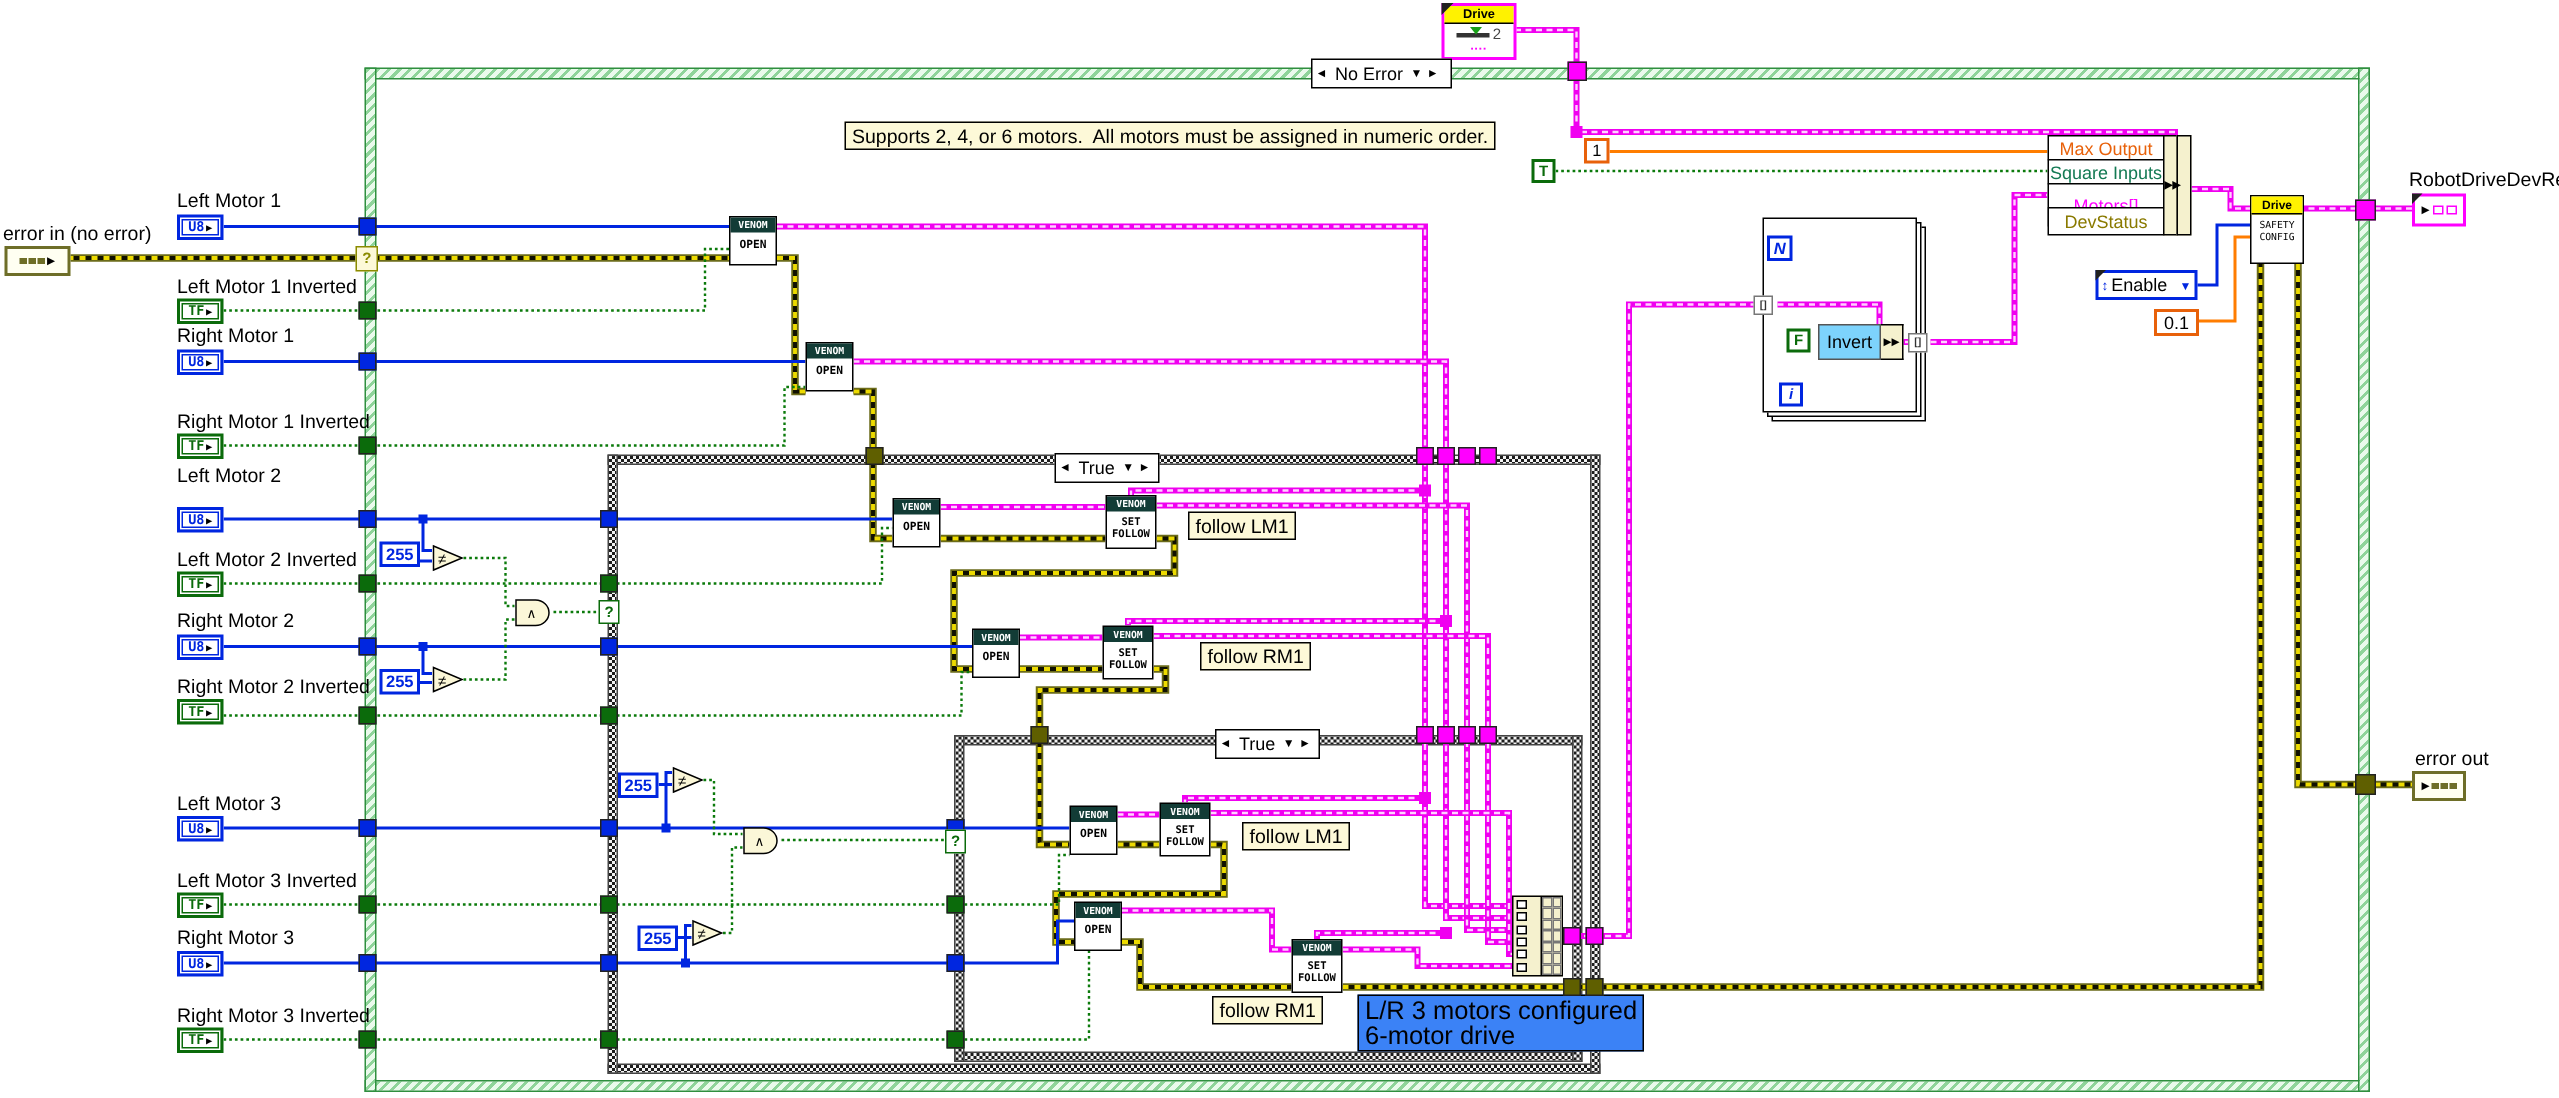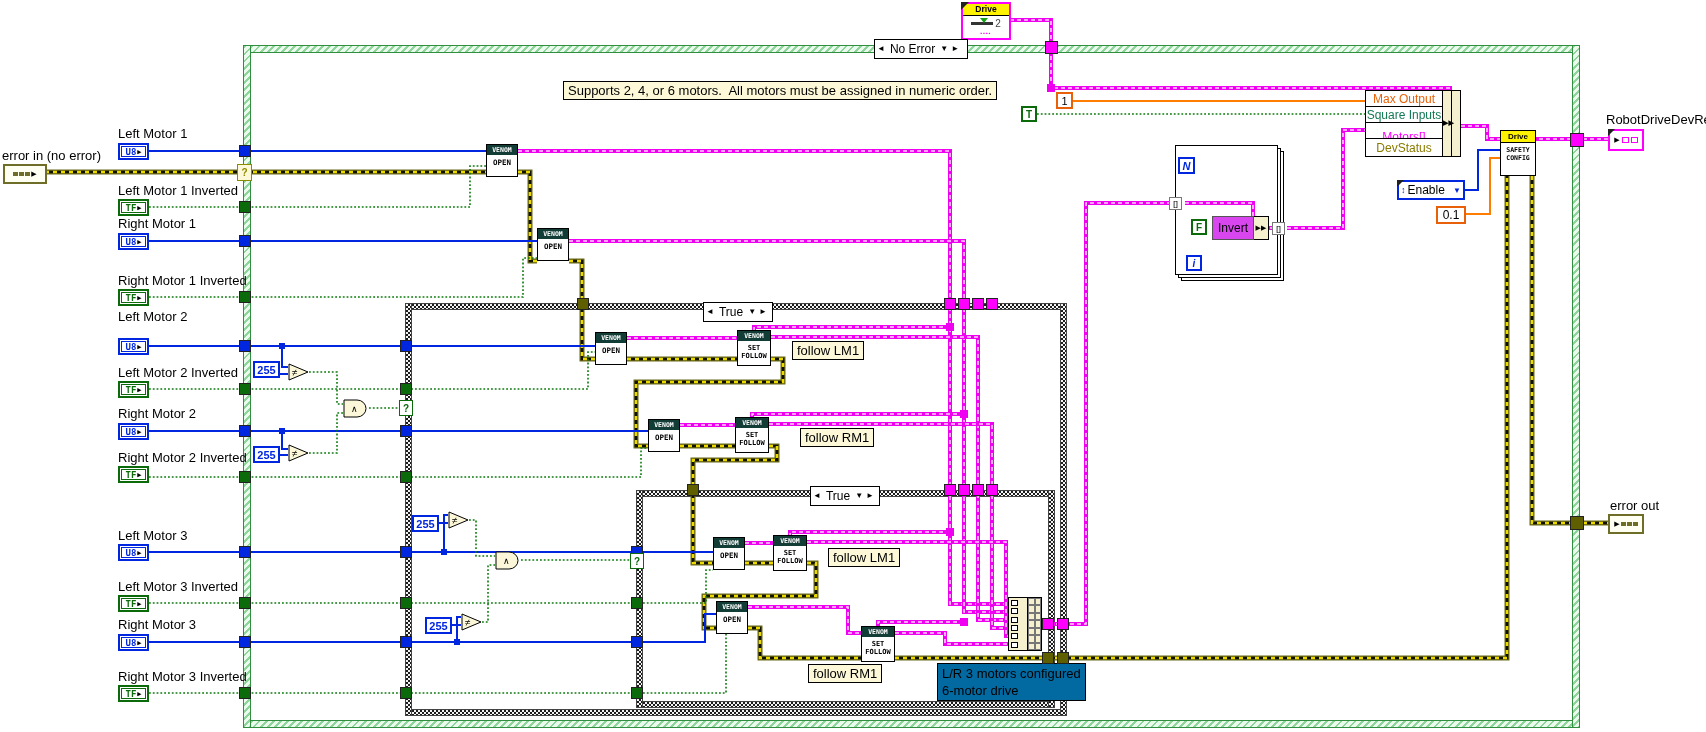"SAFETY" .sc .b2 { font-weight: bold -> normal }
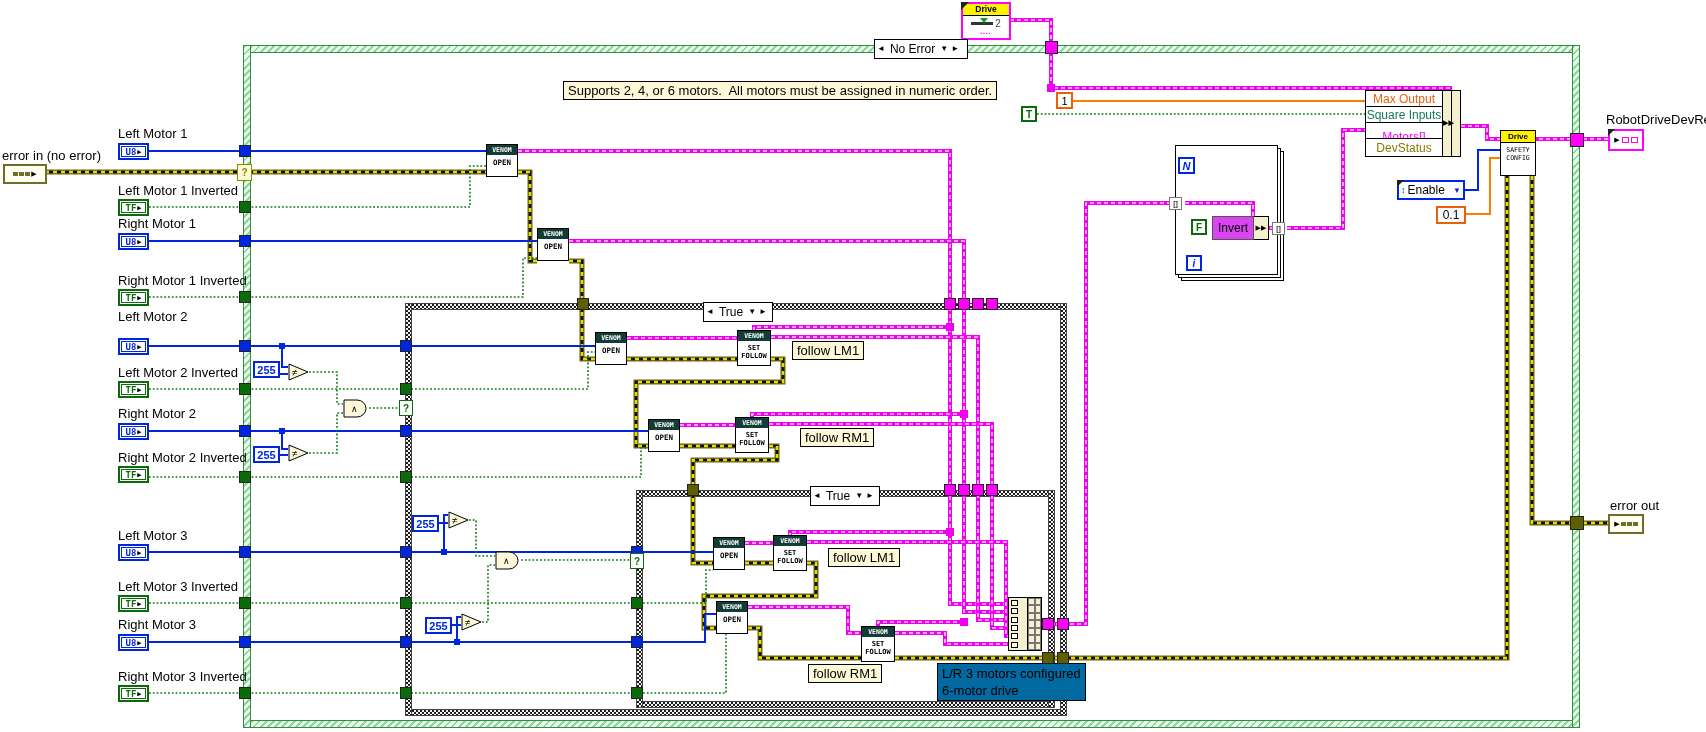"Invert" .invert .ibox { background: #d946ef -> #7dd3fc }
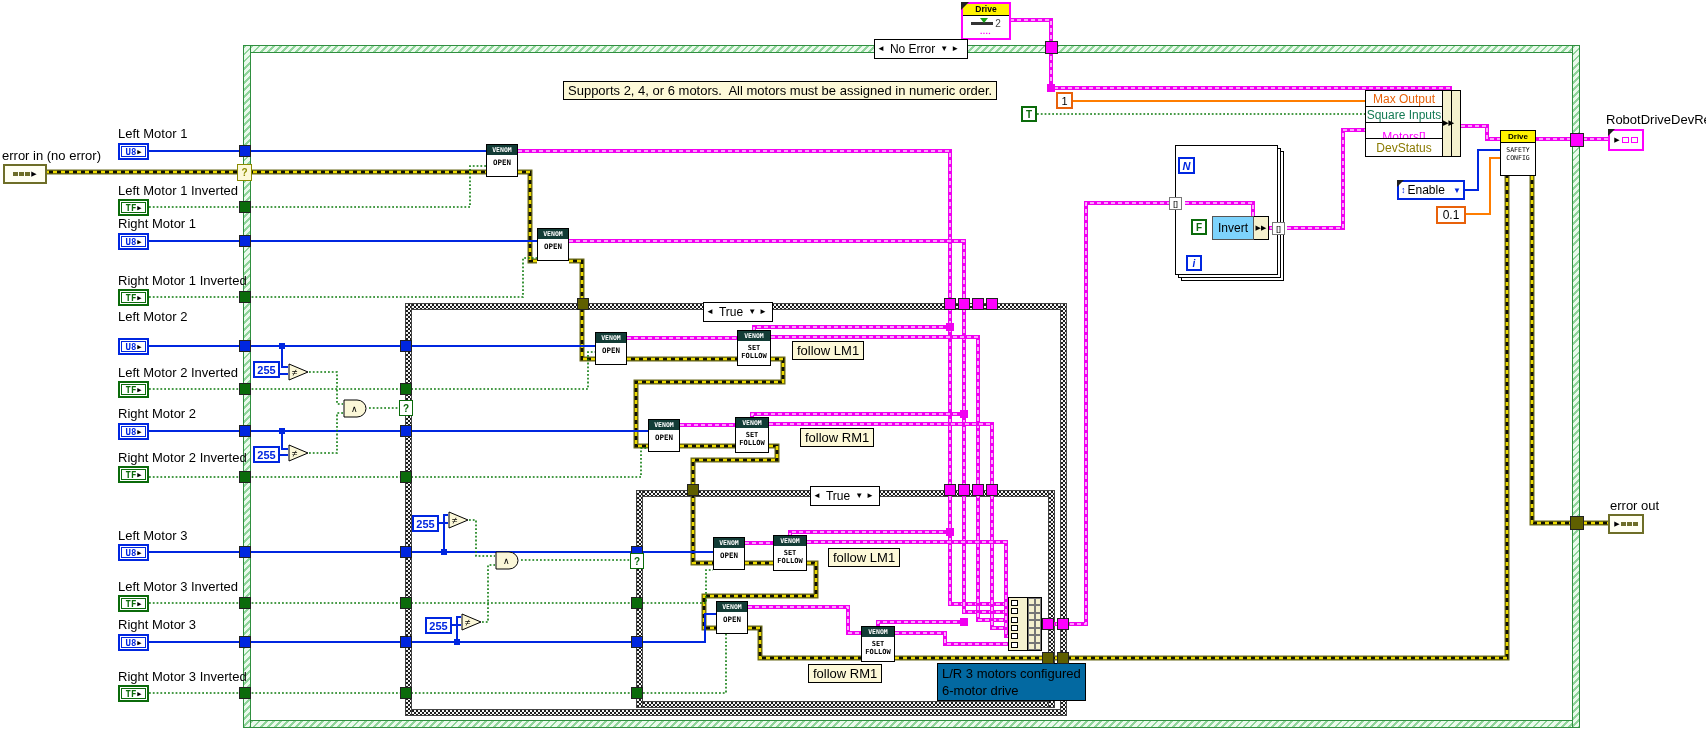"L/R 3 motors configured" .note { background: #0369a1 -> #3b82f6; font-size: 13px -> 17px; margin-left: 32px -> none }
